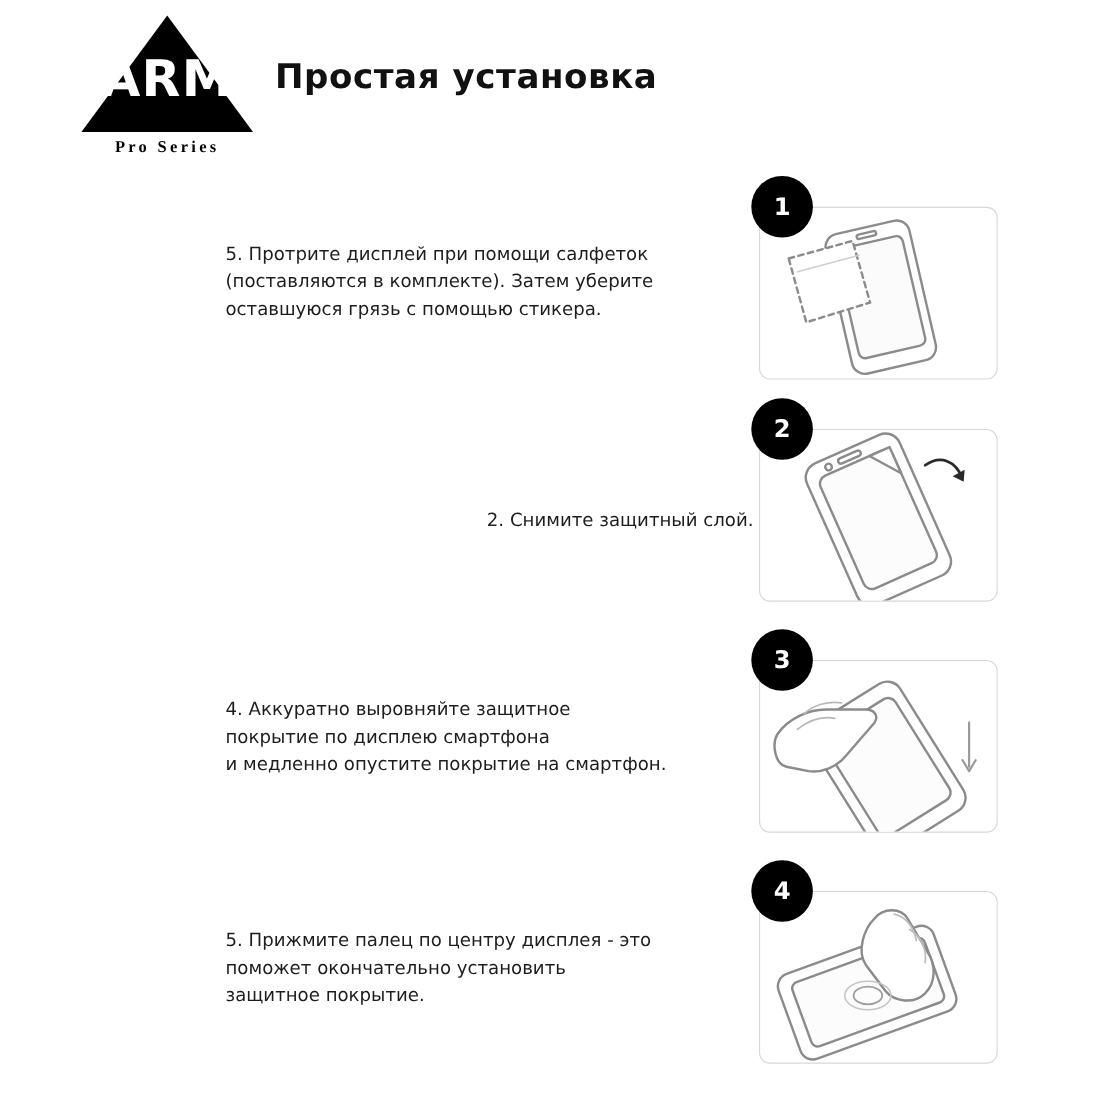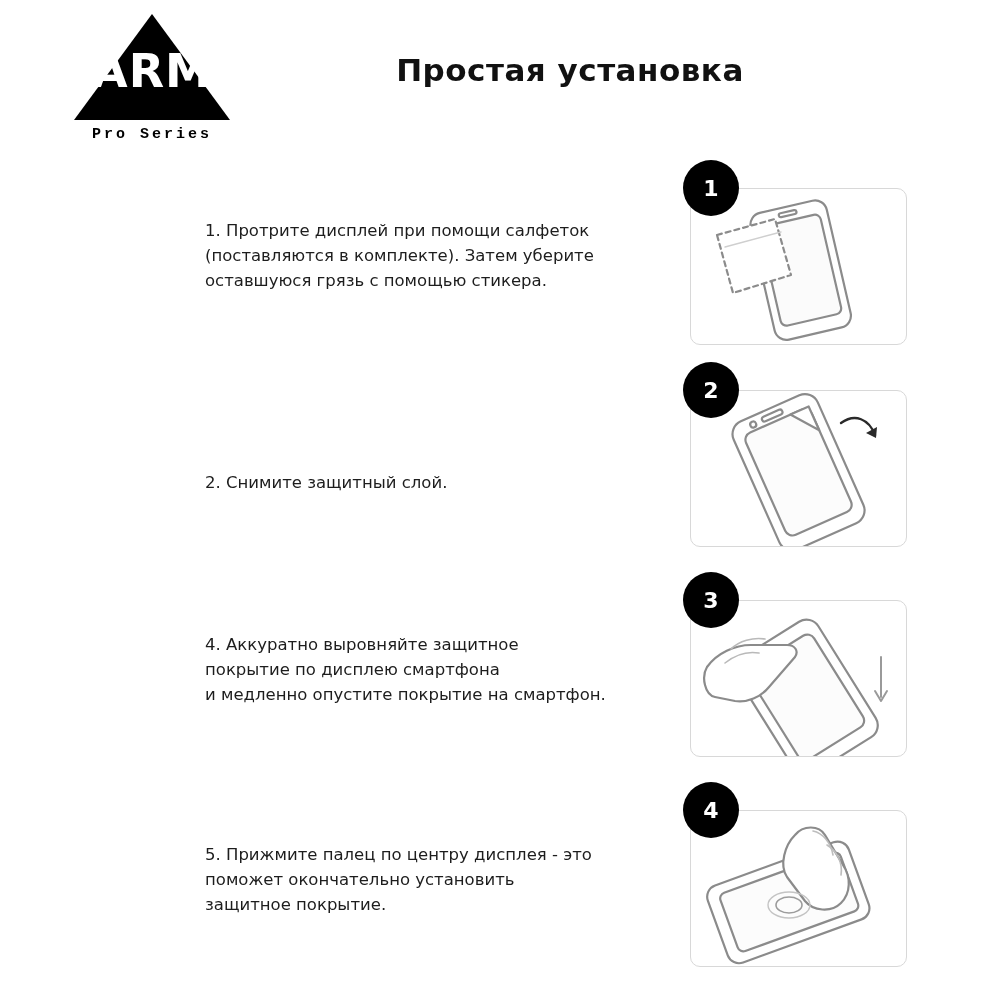"Простая установка" .page-title { text-align: center -> left }
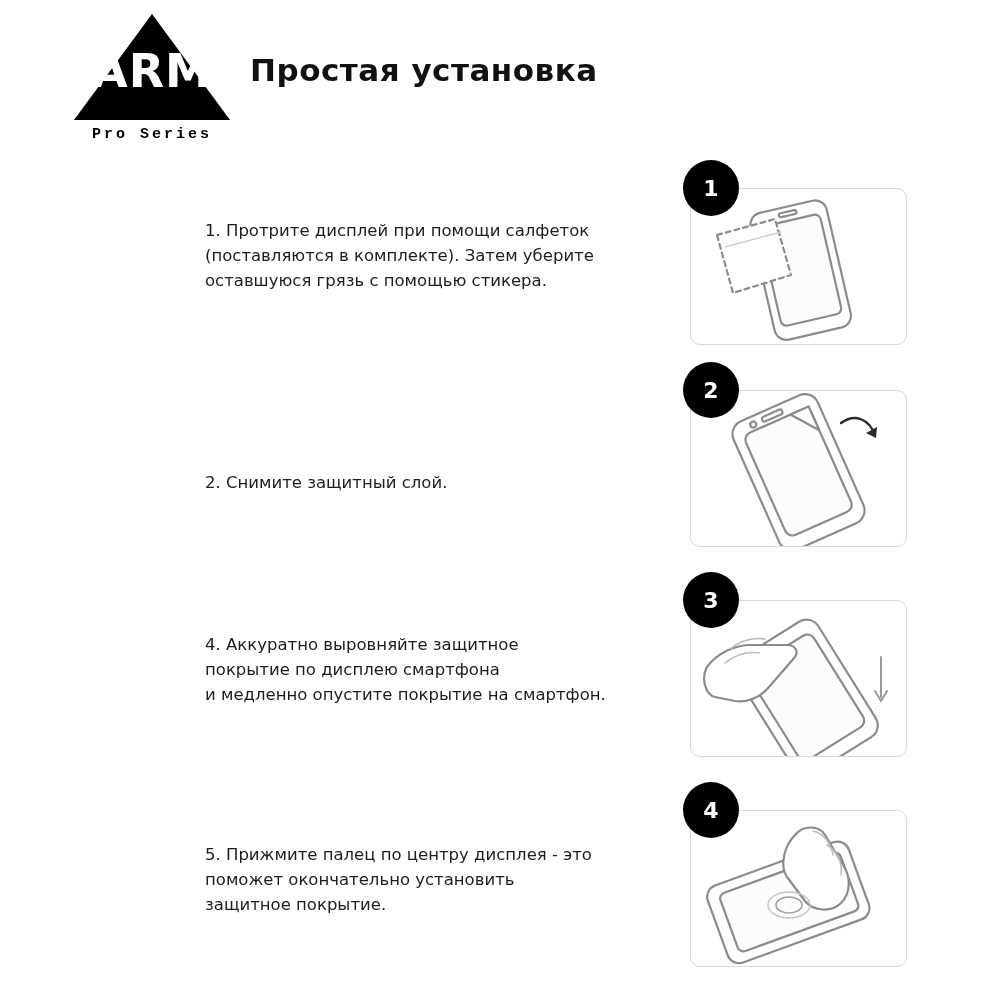"Pro Series" .logo-sub { font-family: Liberation Mono, monospace -> Liberation Serif, serif }
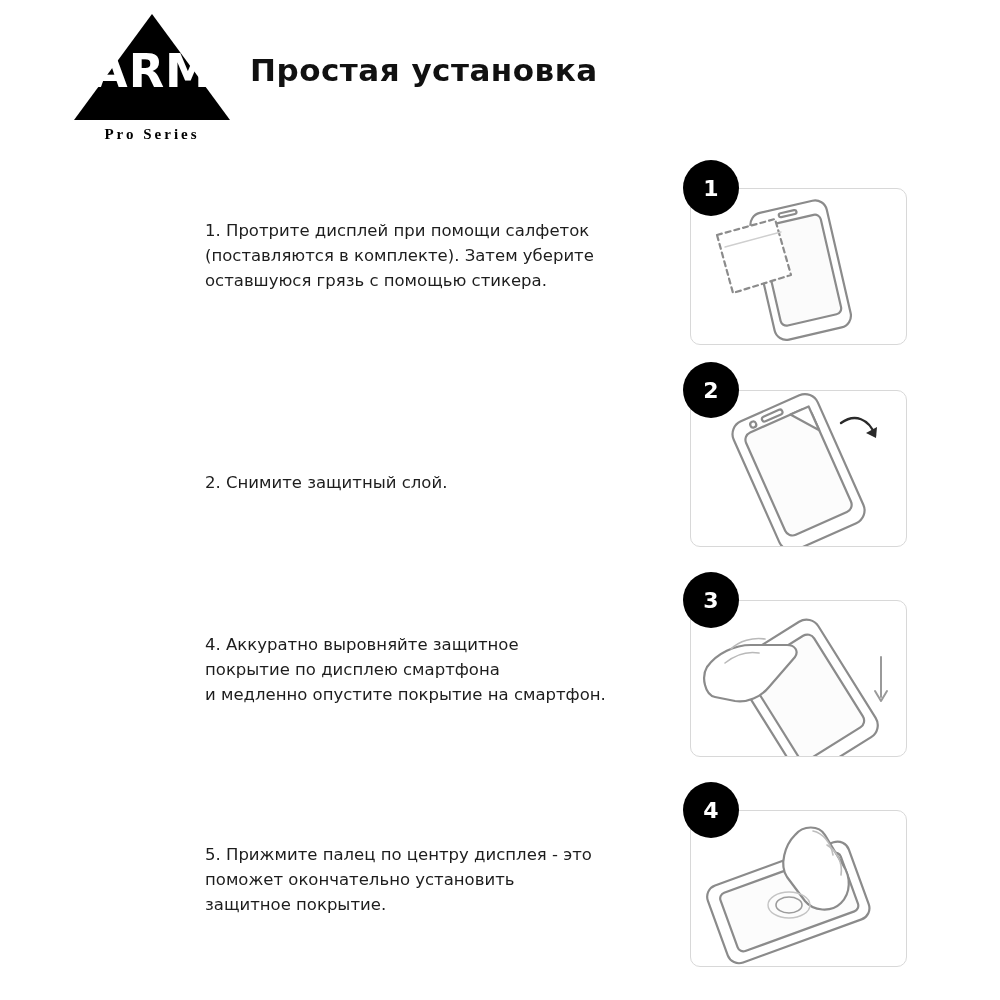"1. Протрите дисплей при помощи" div.step-text { text: 1 -> 5 }
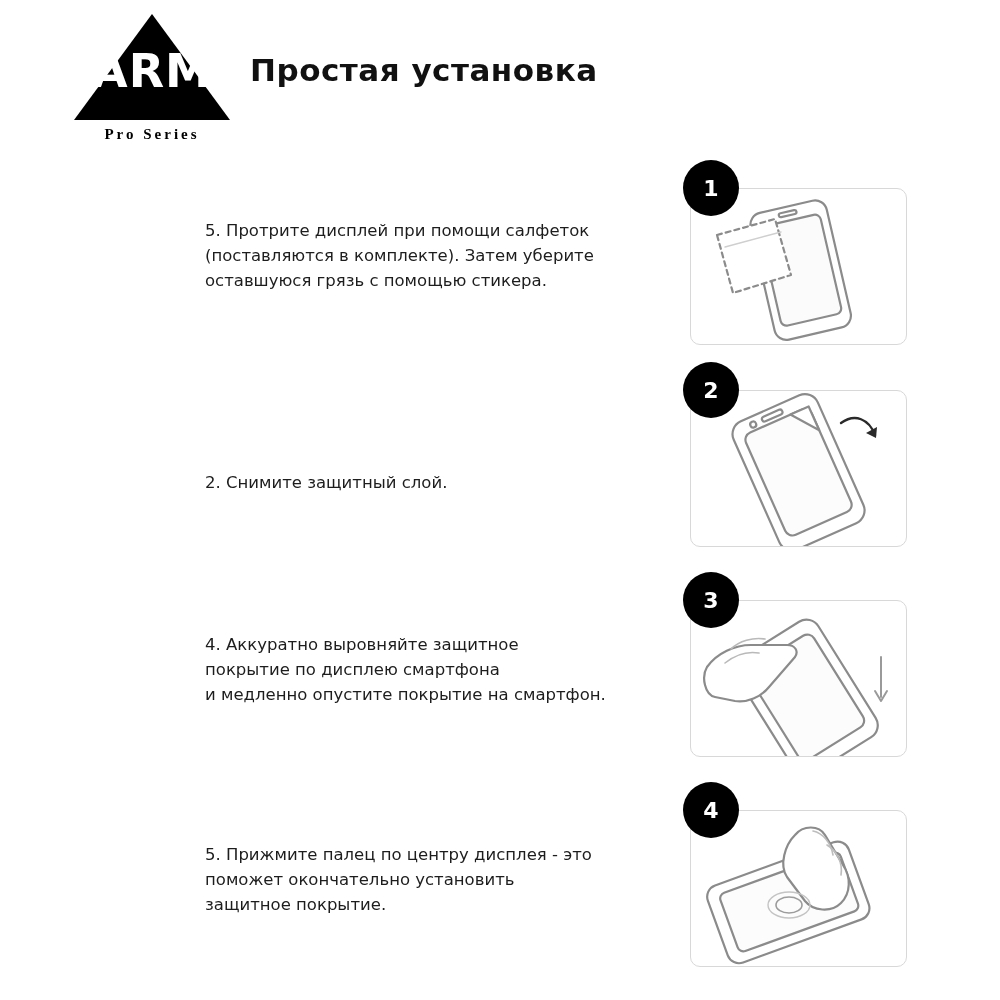"2. Снимите защитный слой." .row2 .step-text { text-align: none -> right; top: 320px -> 310px }
